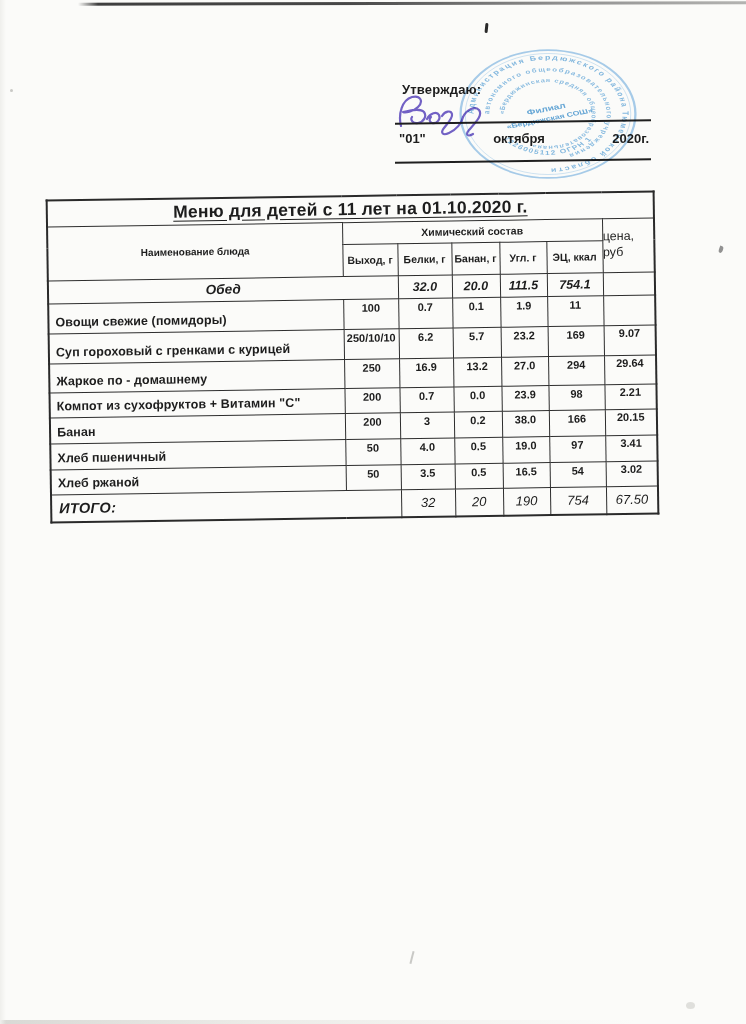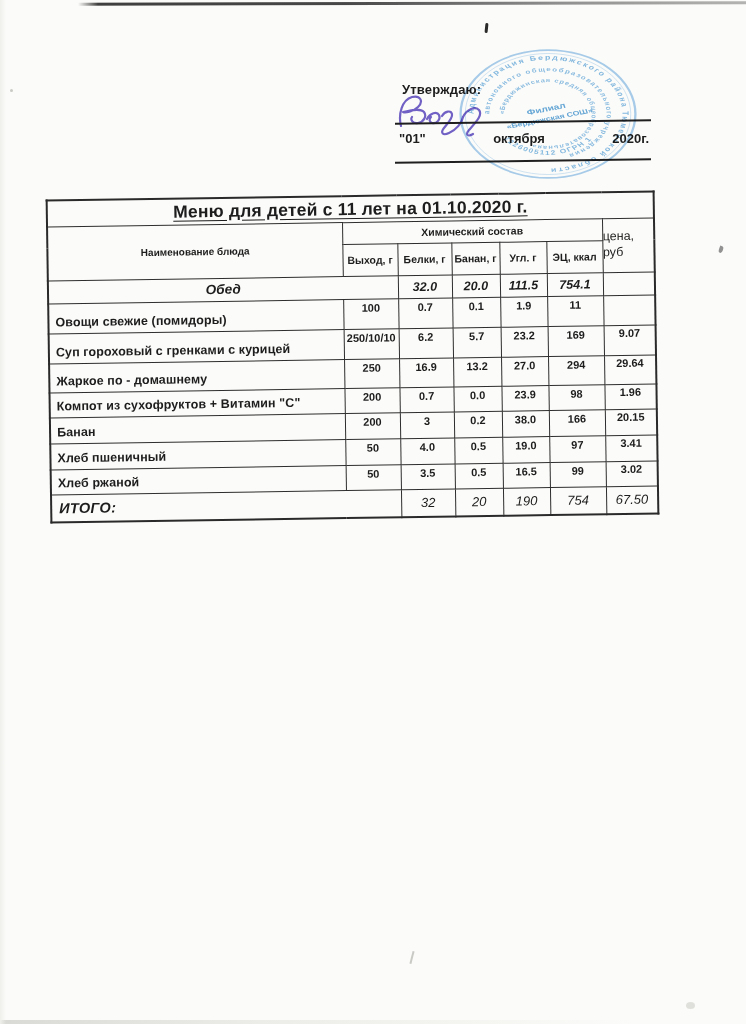"1.96" td.c-num { text: 1.96 -> 2.21 }
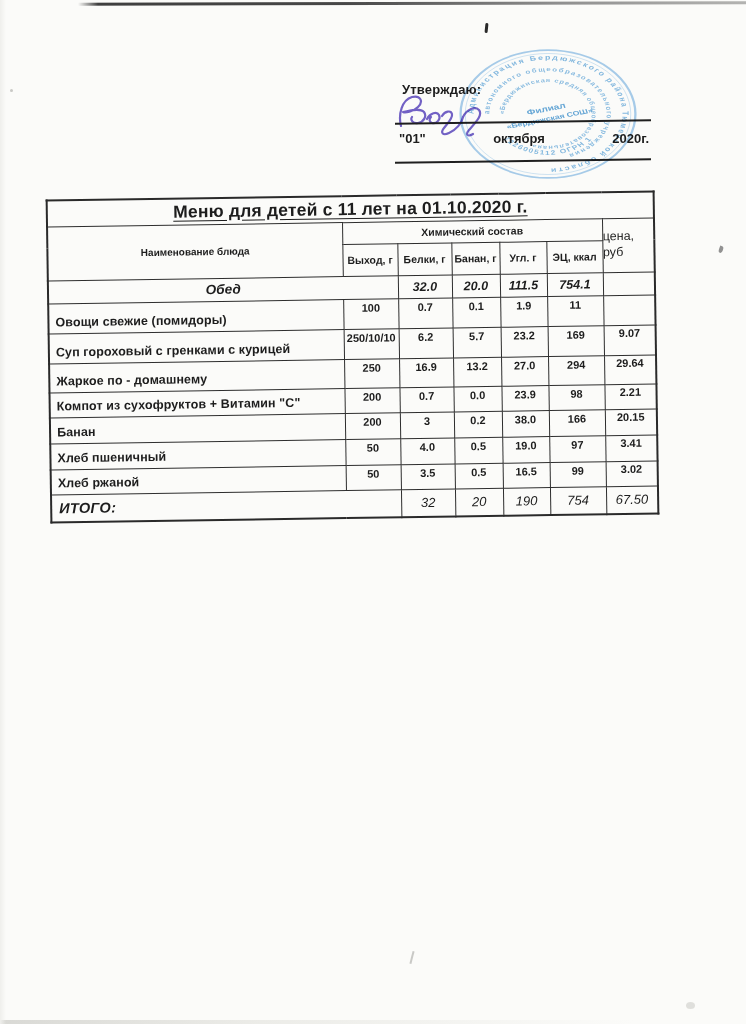"99" td.c-num { text: 99 -> 54 }
